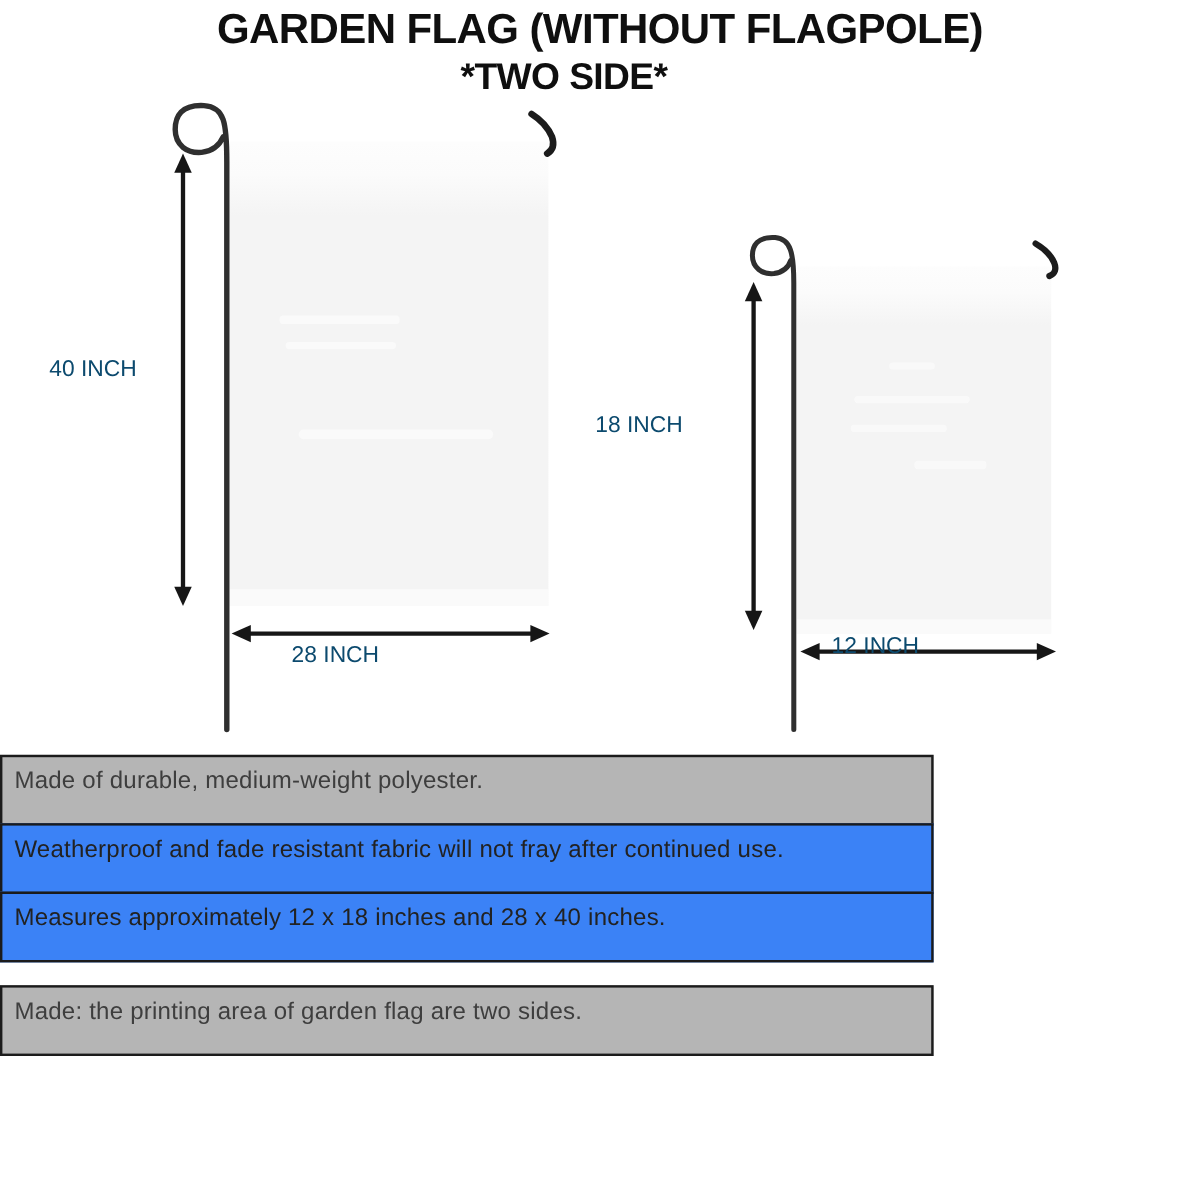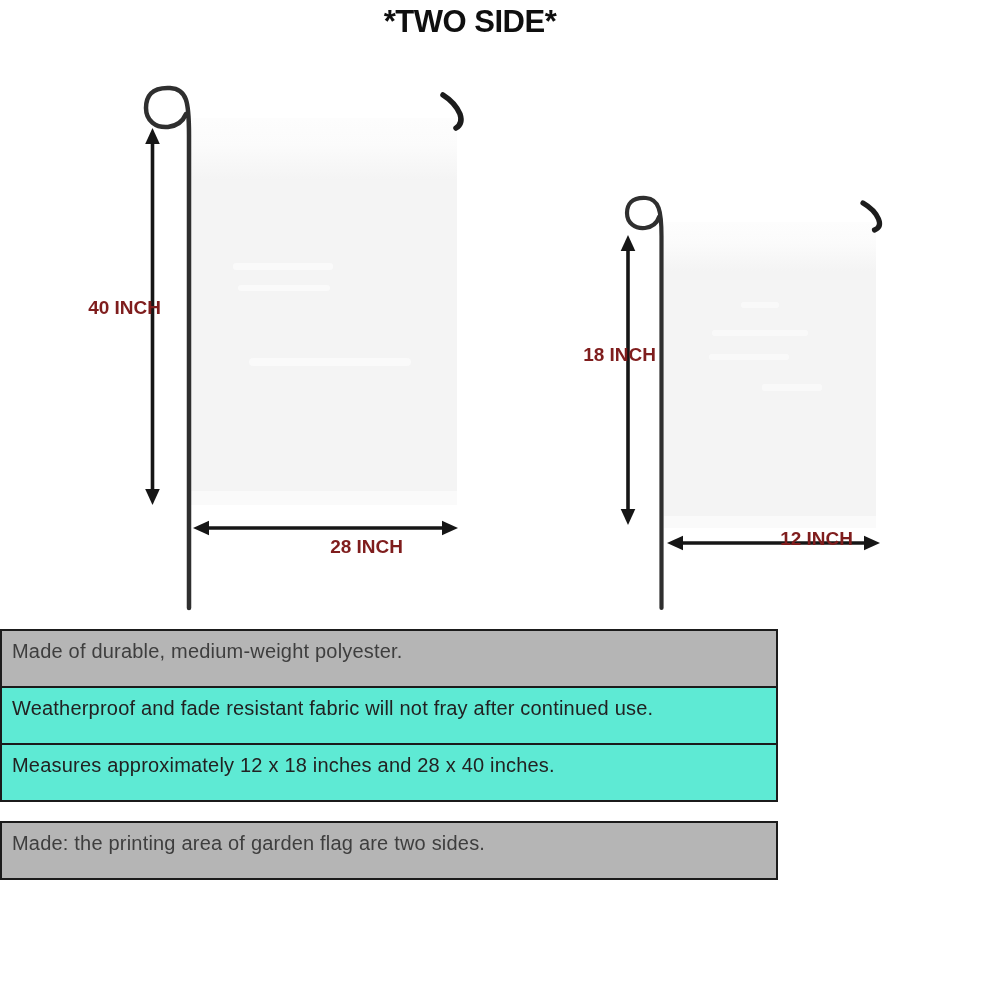"GARDEN FLAG (WITHOUT FLAGPOLE)" div.title-line1 { html: none -> <div>GARDEN FLAG (WITHOUT FLAGPOLE)</div> }
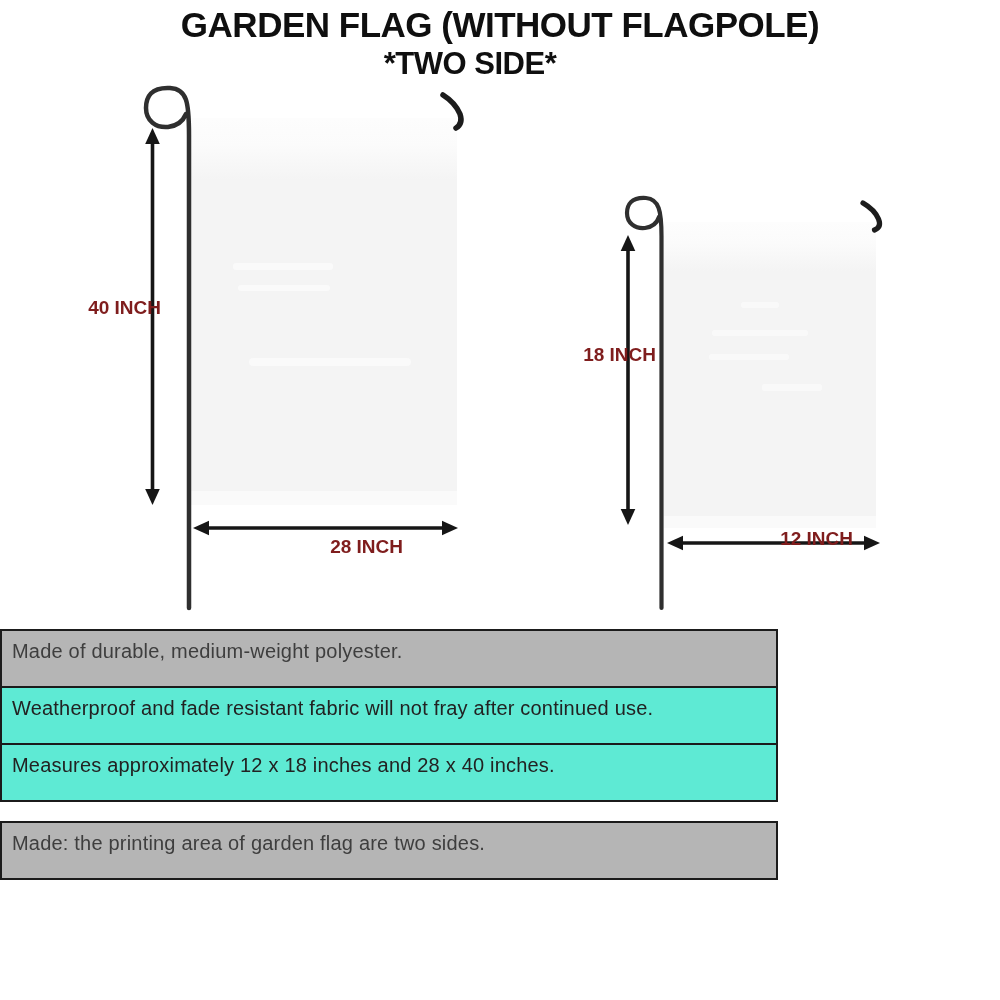"40 INCH" .measure-label { color: #7f1d1d -> #0c4a6e; font-weight: bold -> normal; text-align: right -> left }
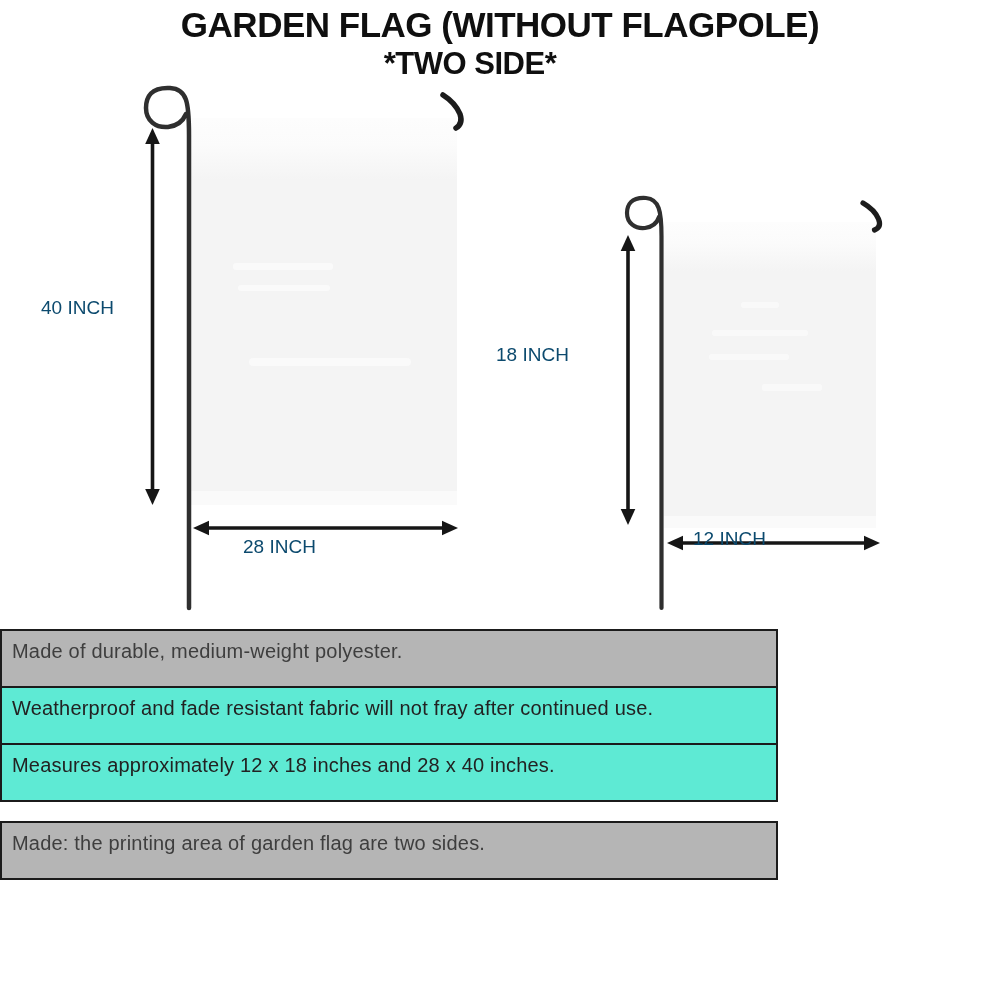"Weatherproof and fade resistant fabric" .feature-row.white { background: #5eead4 -> #3b82f6 }
